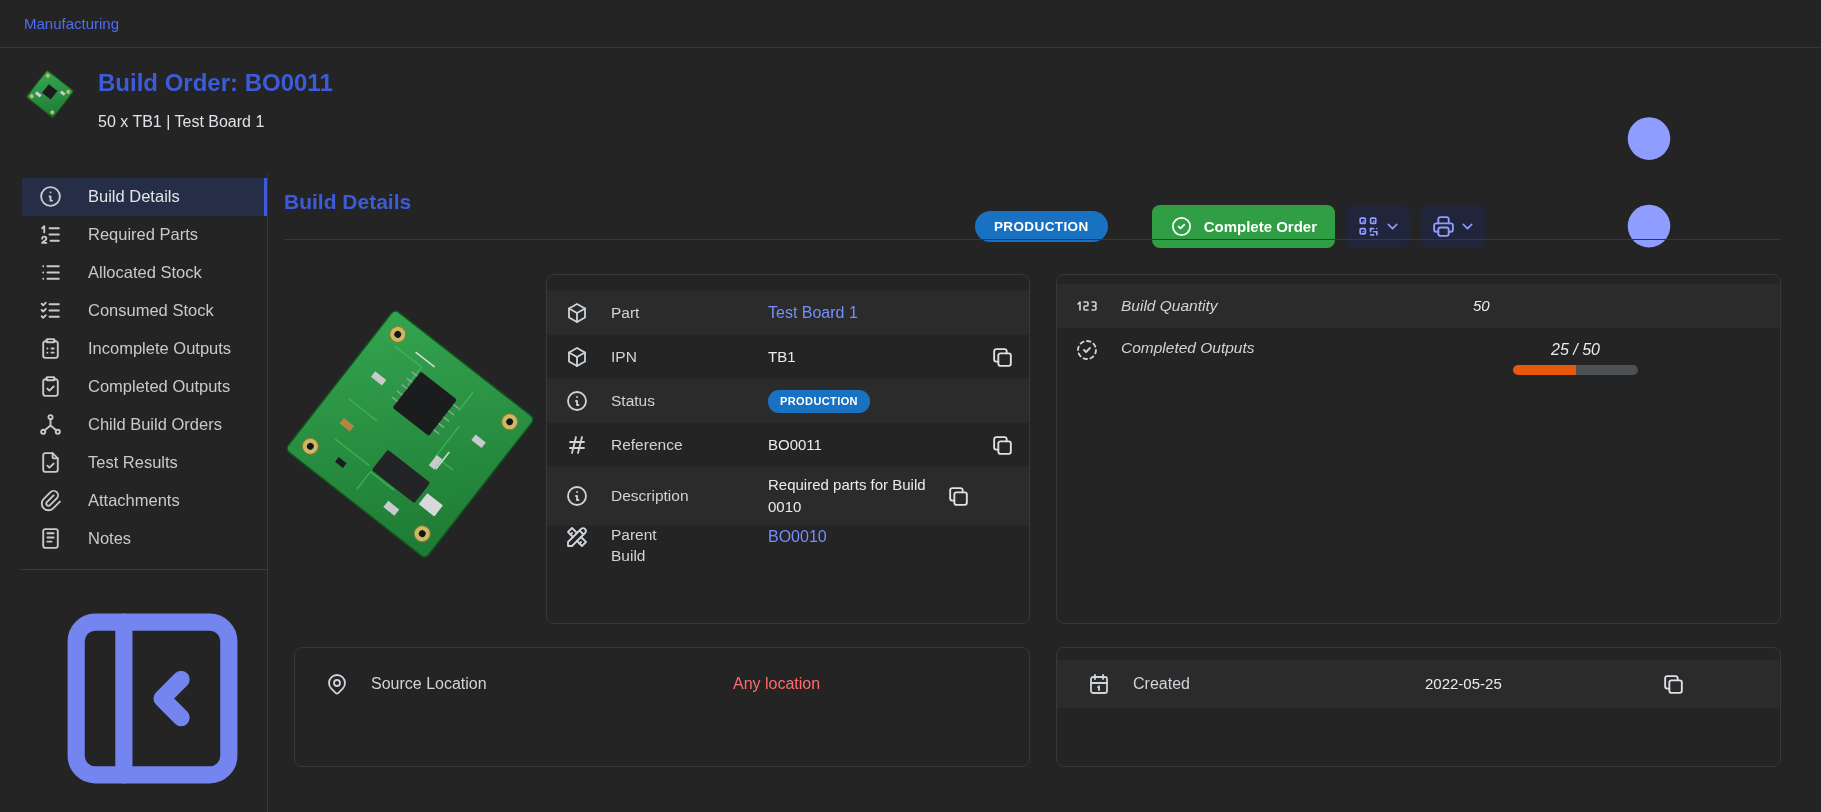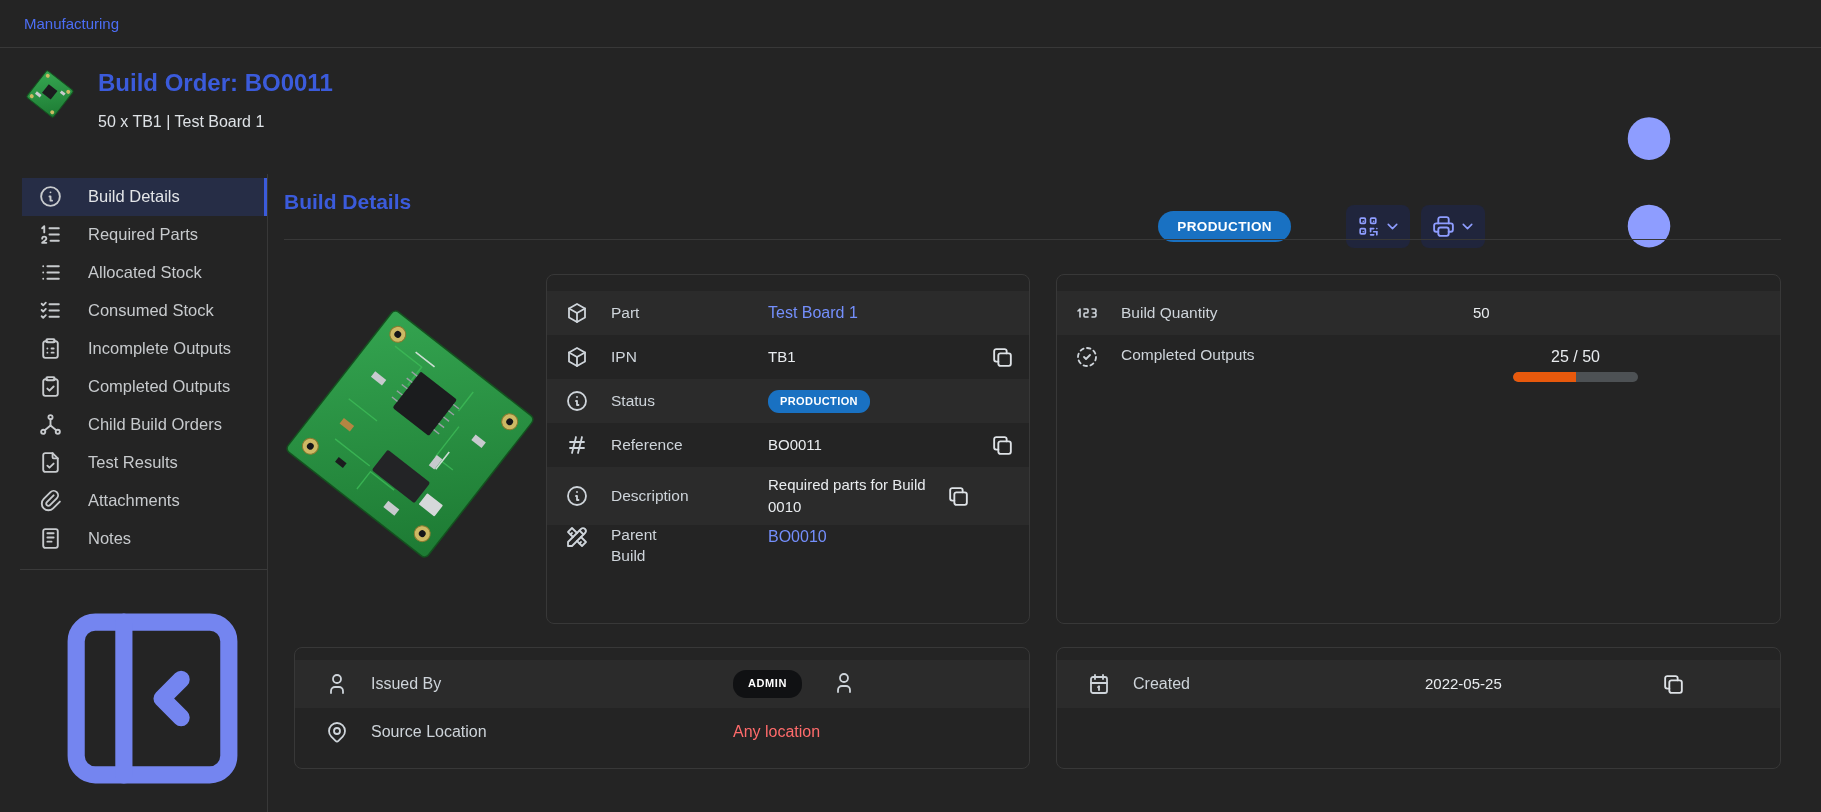"Complete Order" button.green-btn { html: none -> <button> <span> <svg> <path></path> <path></path> </svg> </span> <span>Complete Order</span> </button> }
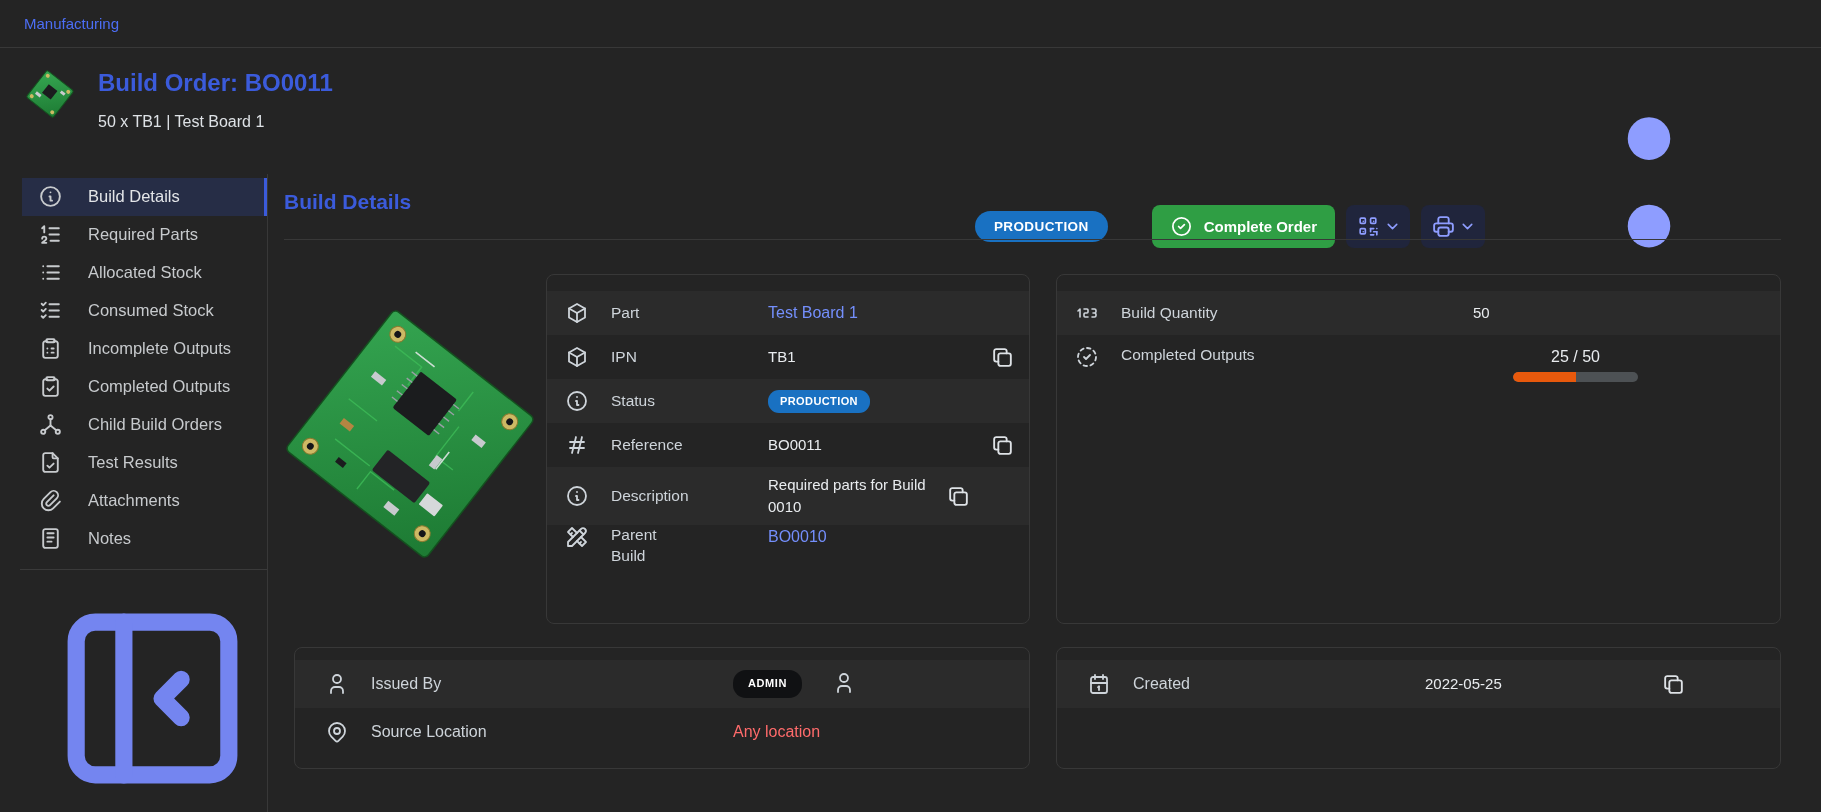"Build Quantity" .stats-panel { font-style: none -> italic; padding-top: 16px -> 9px }
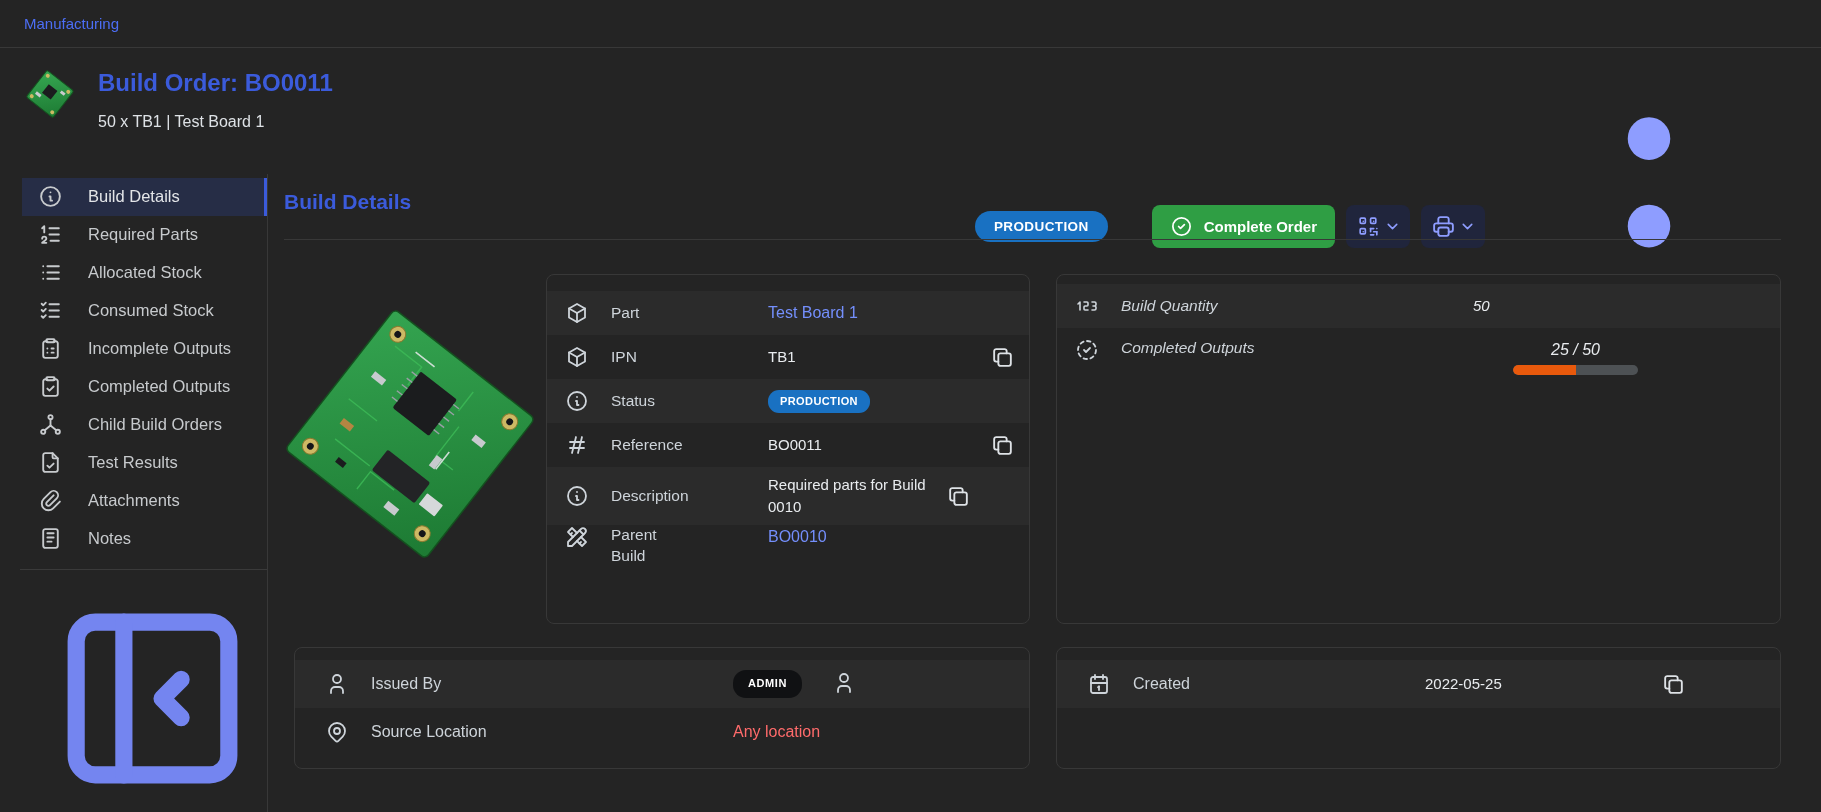"Issued By" div.brow { html: <div> <span> <svg> <path></path> <path></path> </svg> </span> <span>Issued By</span> <span> <span>ADMIN</span> <span><svg> <path></path> <path></path> </svg></span> </span> </div> -> none }
